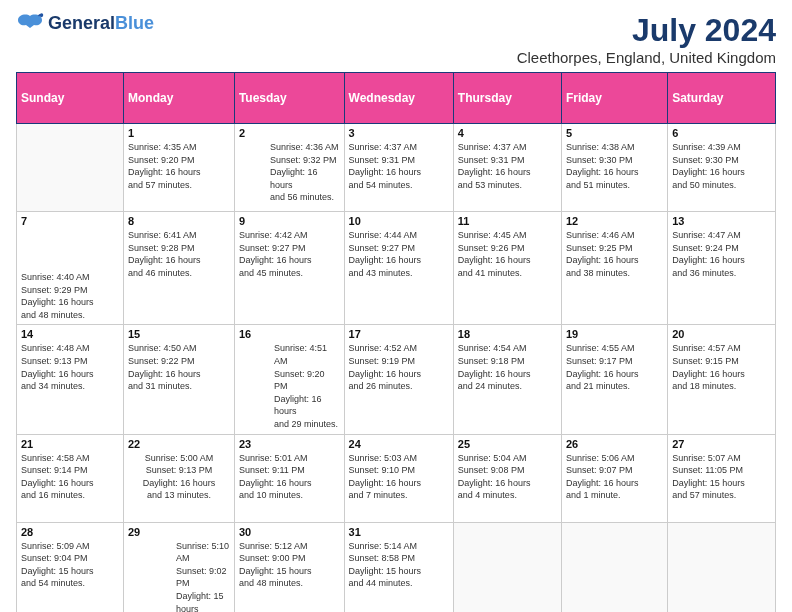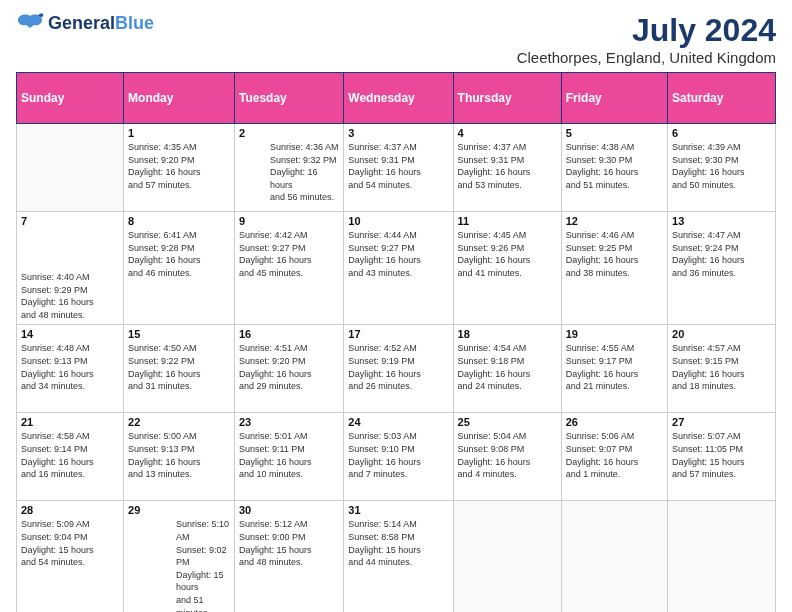"Sunrise: 4:51 AM" div.day-info { margin-left: none -> 35px }
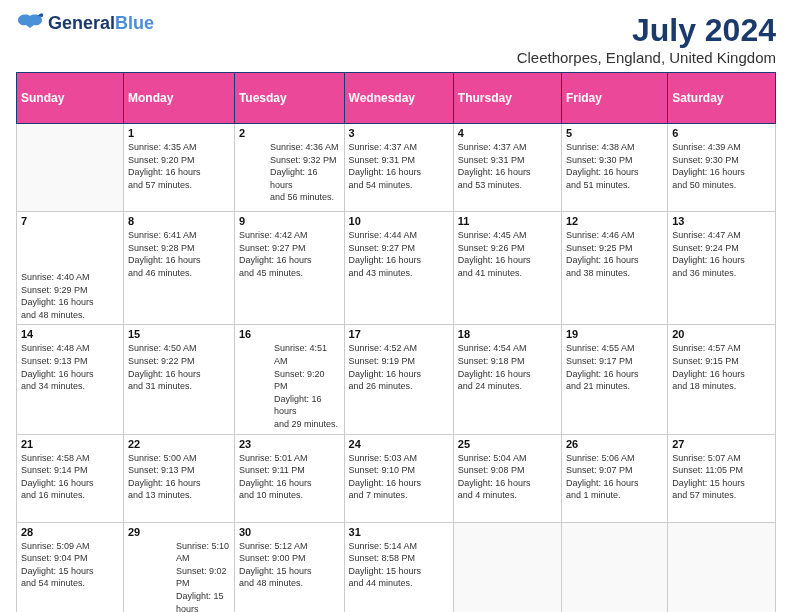"Sunrise: 5:00 AM" div.day-info { text-align: none -> center }
